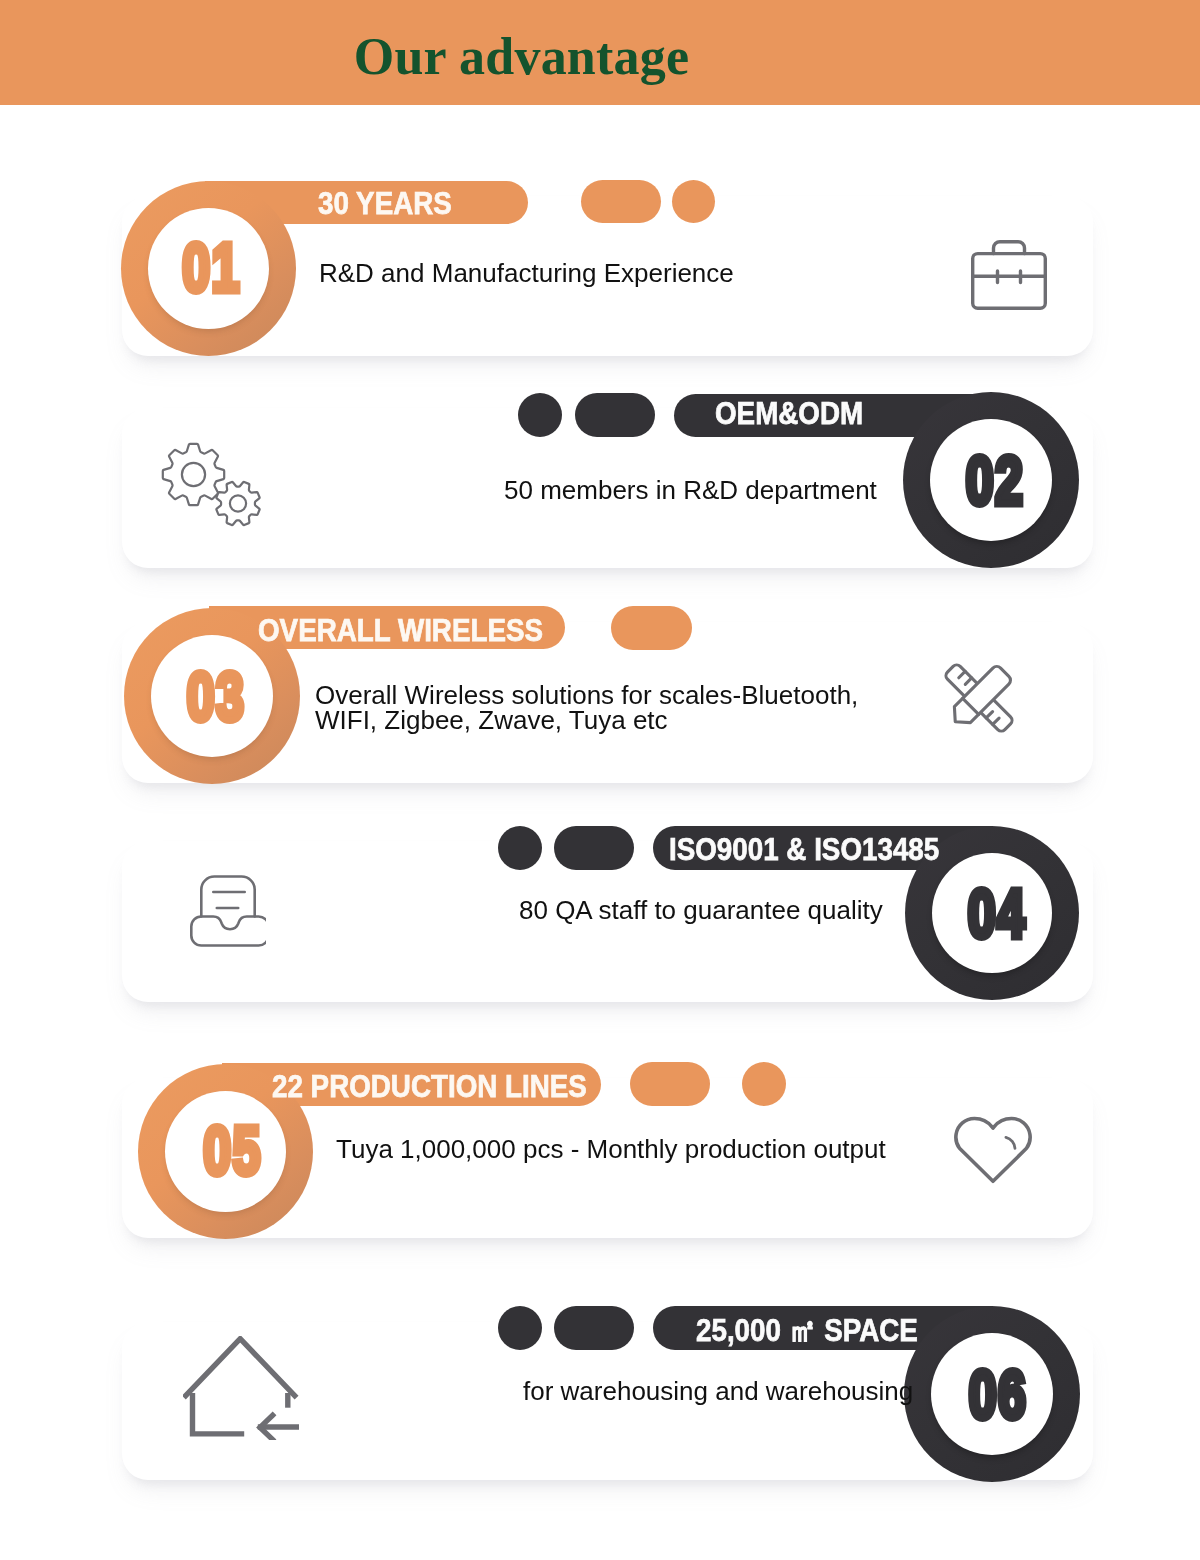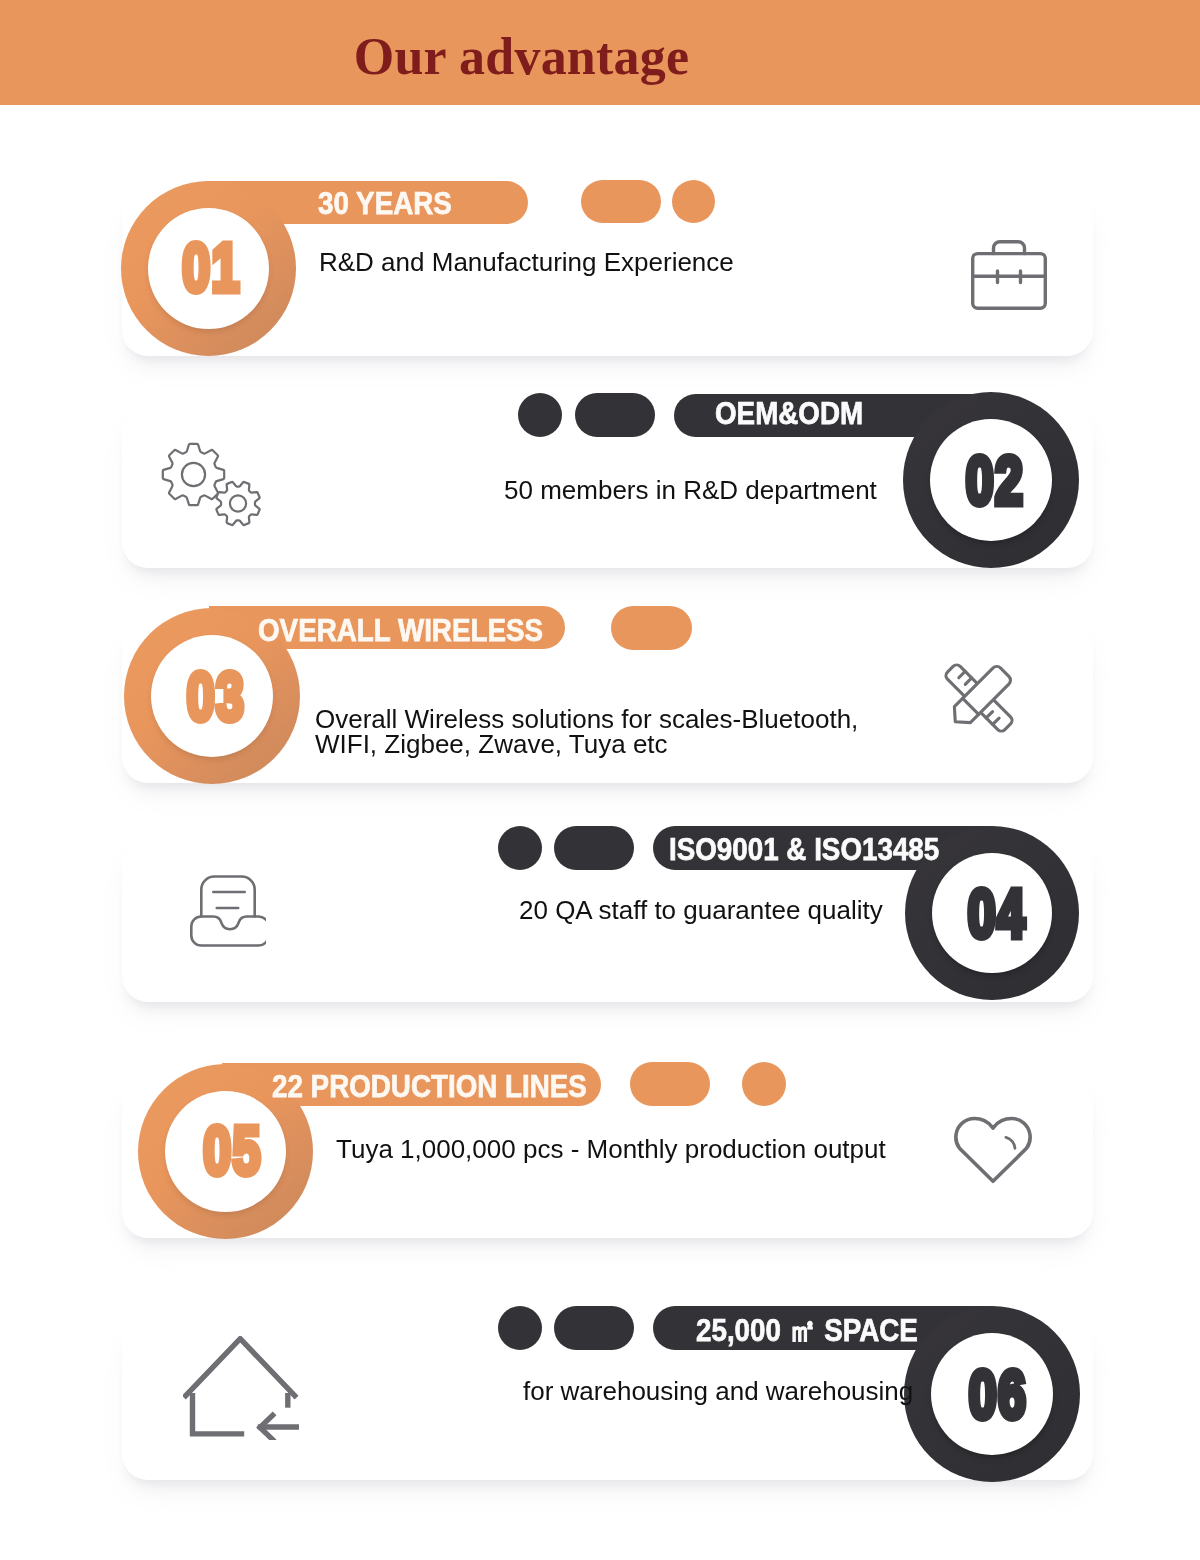"Our advantage" .header-title { color: #7f1d1d -> #14532d }
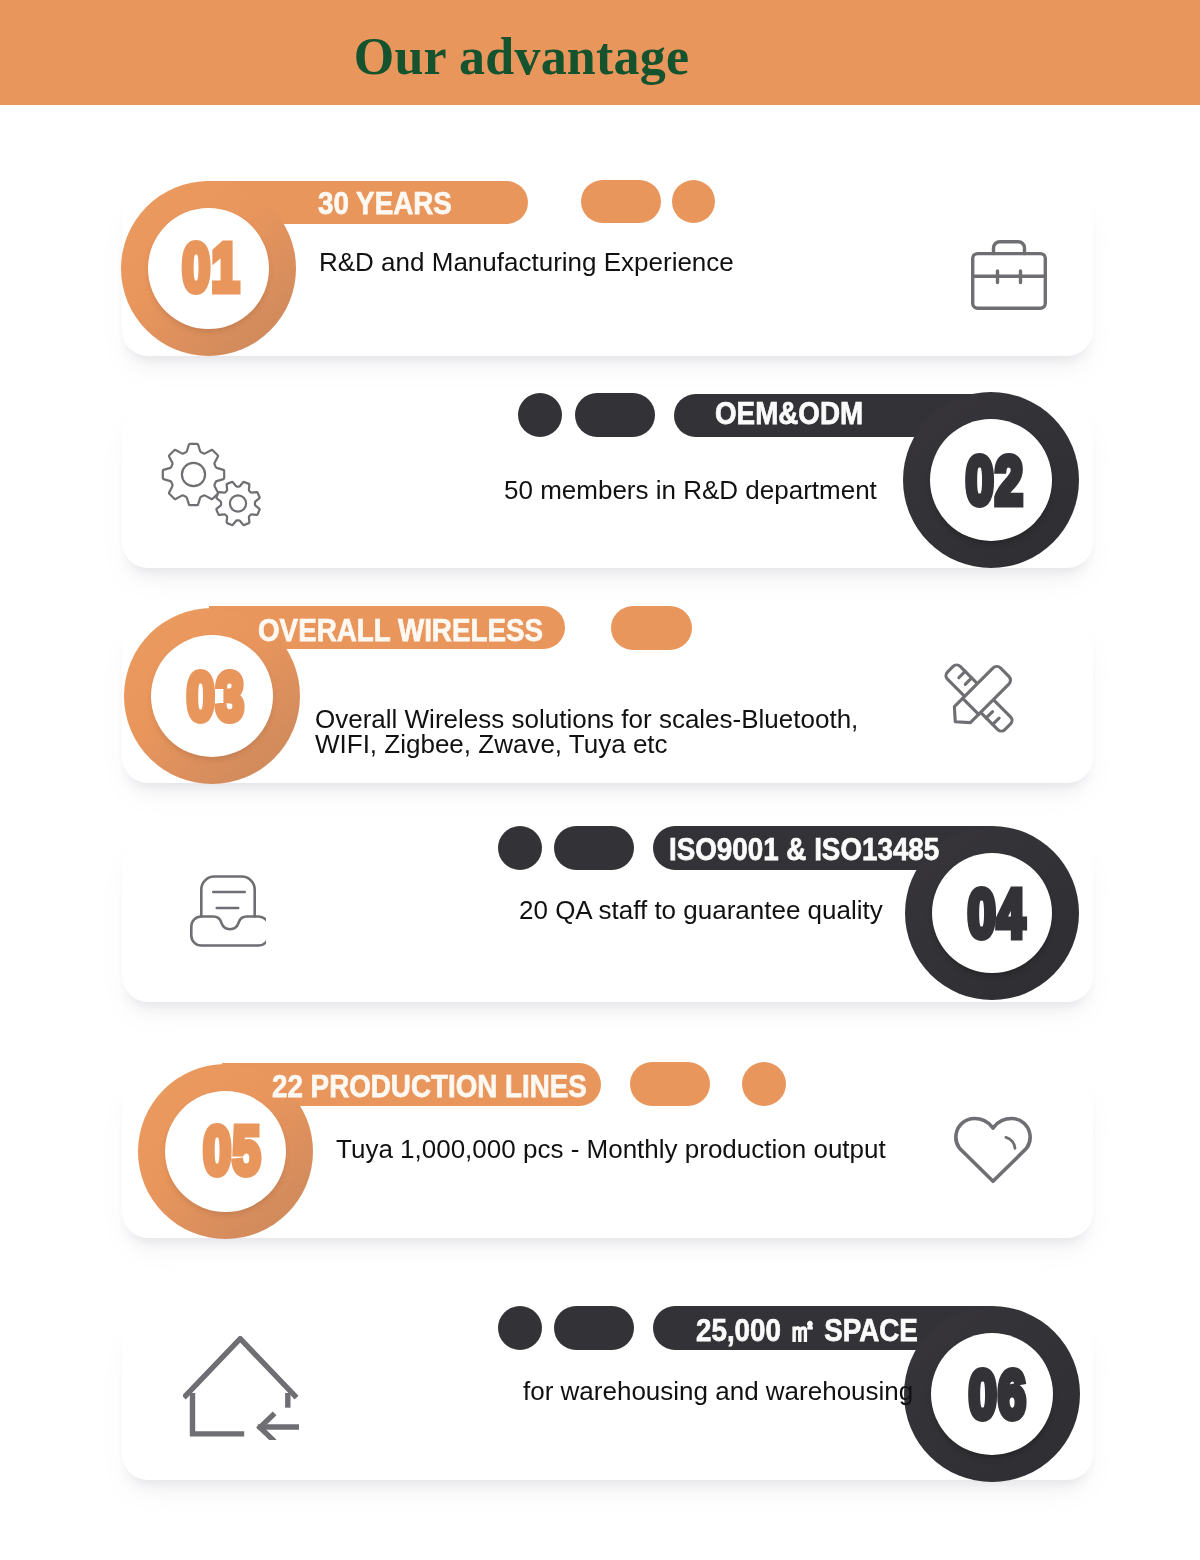"R&D and Manufacturing Experience" div.desc { top: 250px -> 261px }
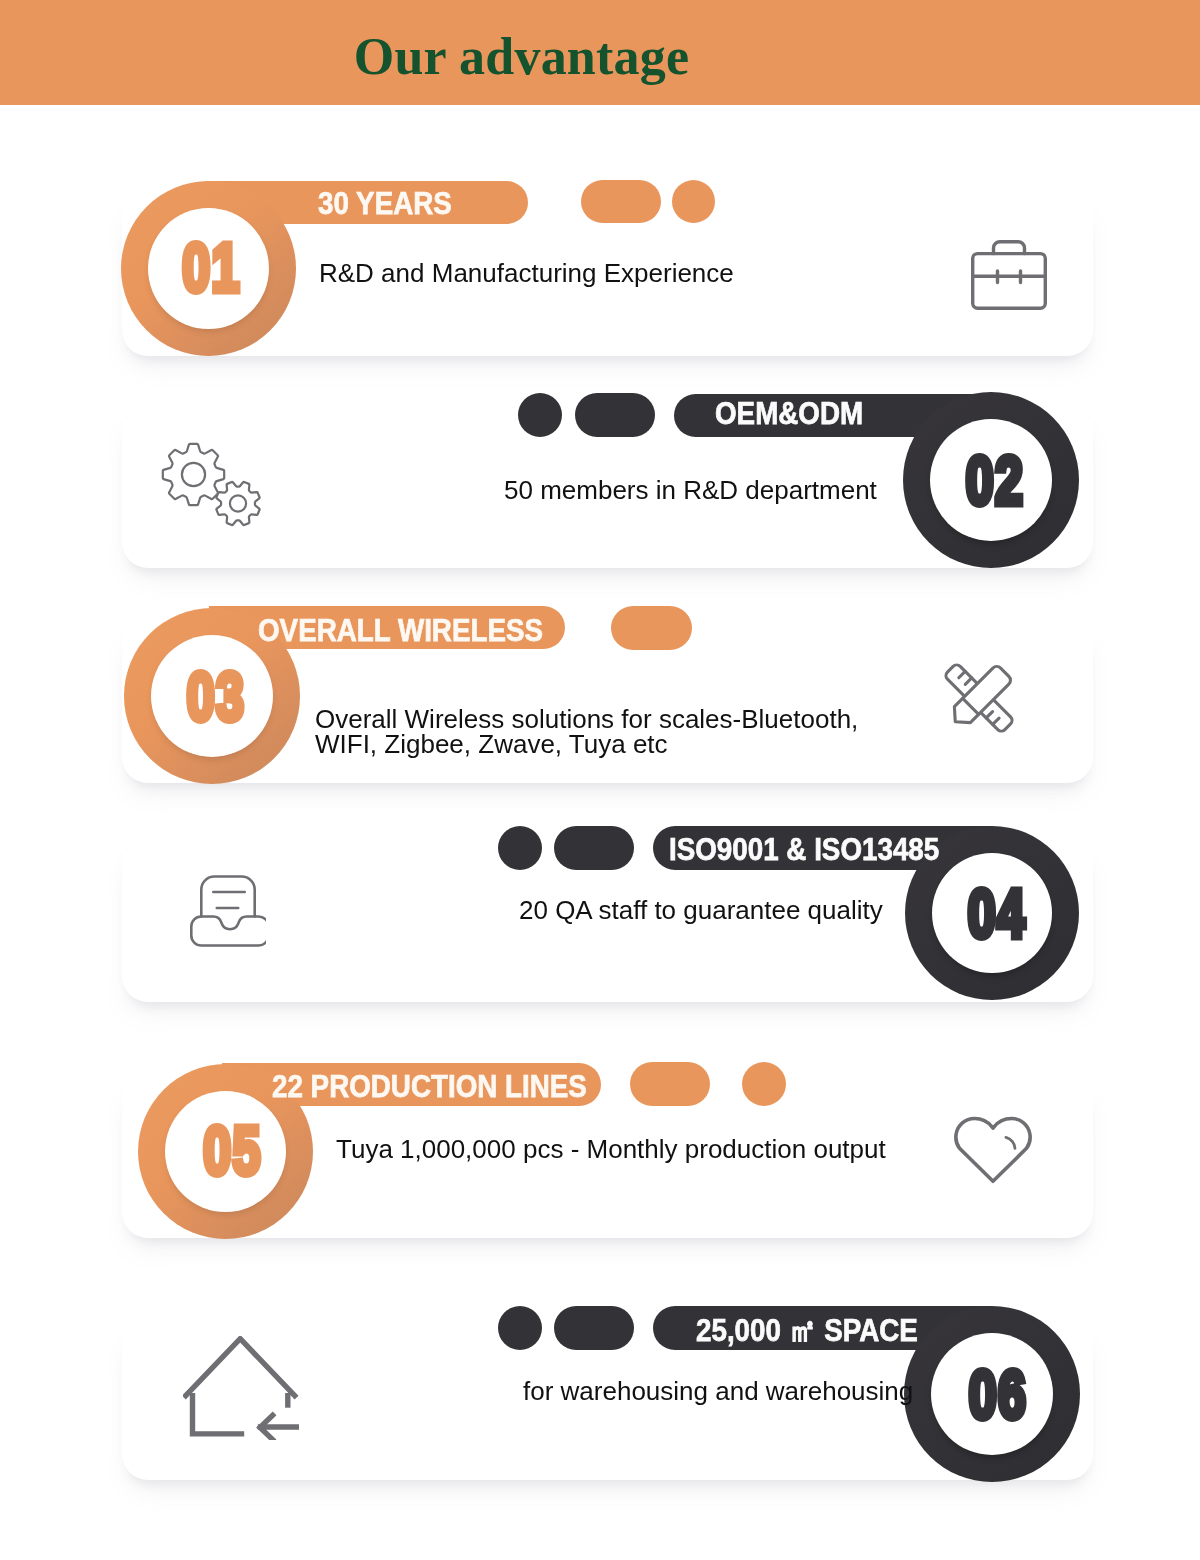"Overall Wireless solutions for" div.desc { top: 707px -> 683px }
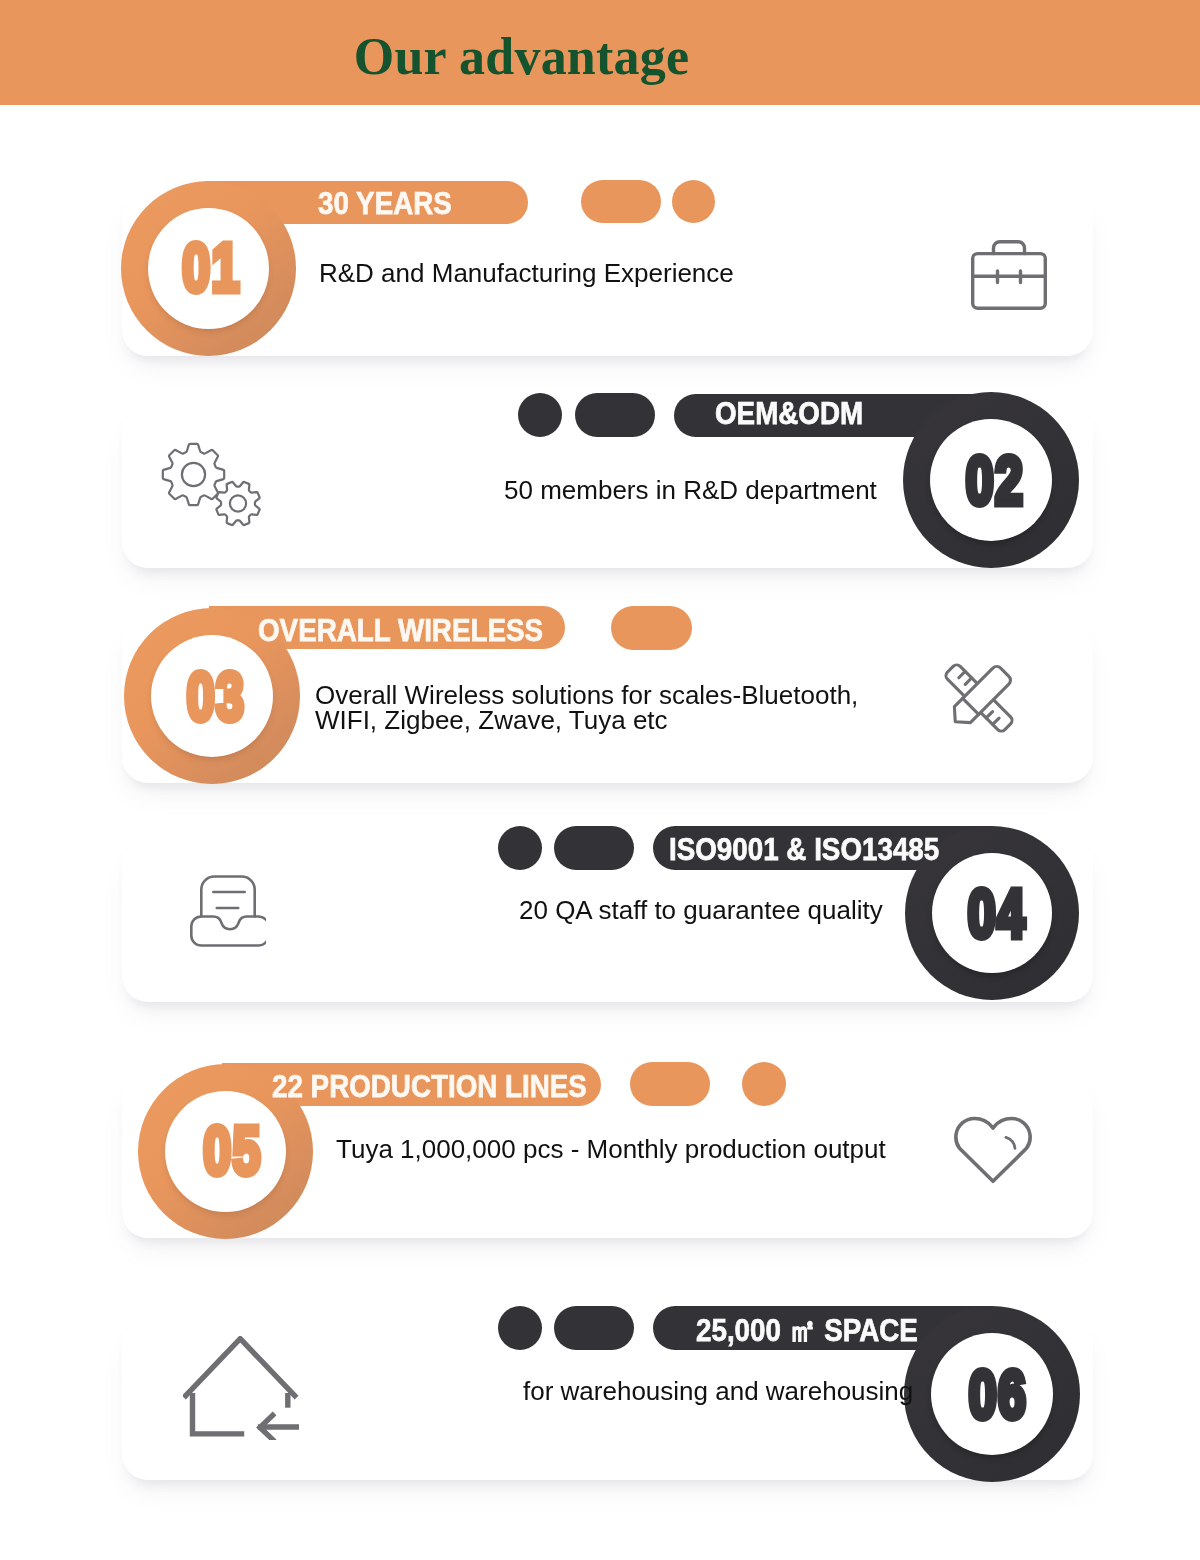"20 QA staff to guarantee" div.desc { text: 20 -> 80 }
